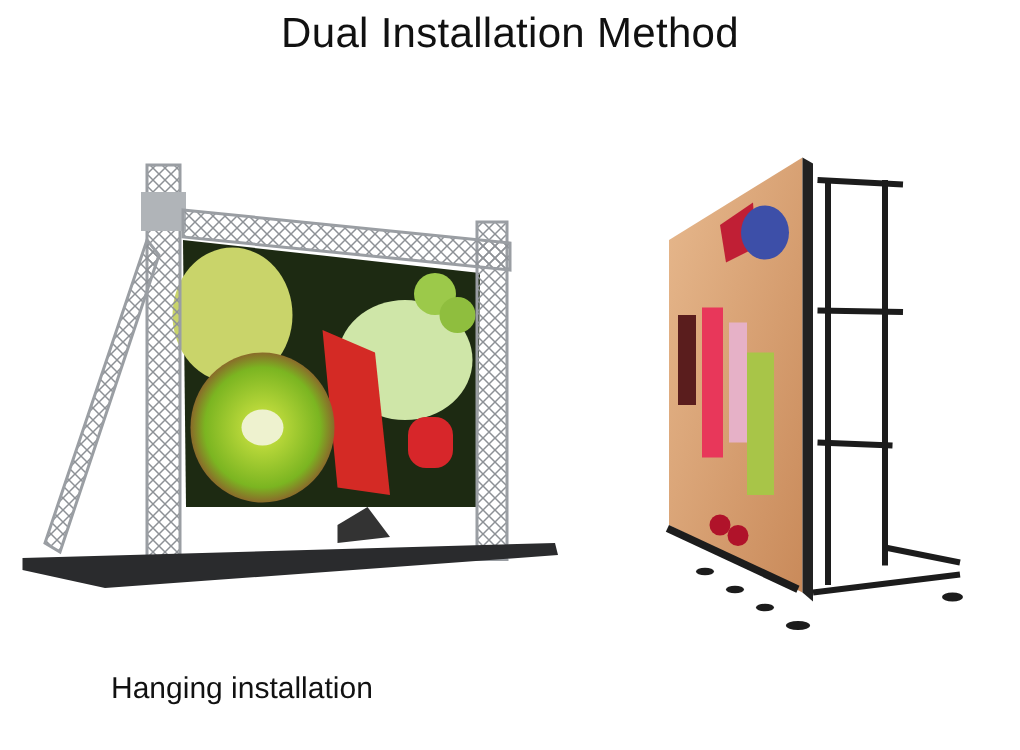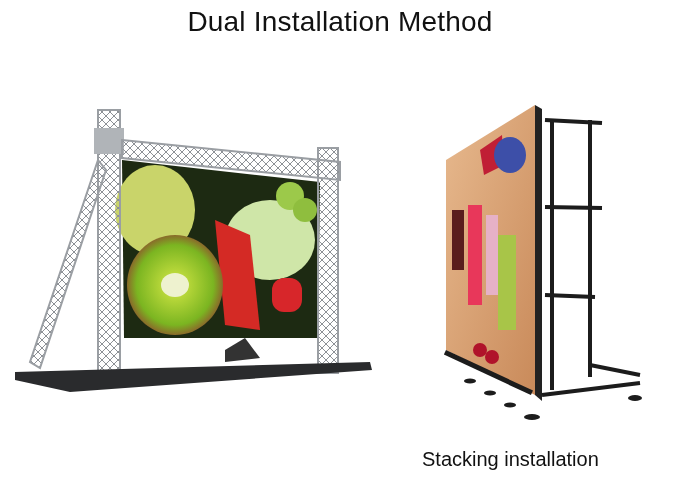"Hanging installation" div.caption { html: none -> <div>Hanging installation</div> }
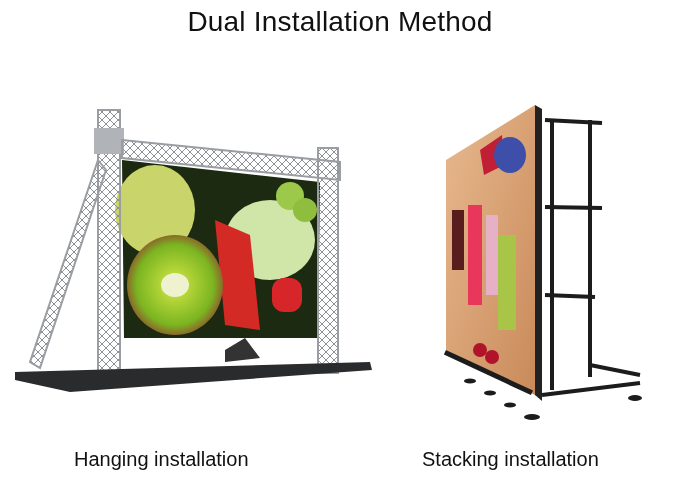"Stacking installation" div.caption { html: <div>Stacking installation</div> -> none }
